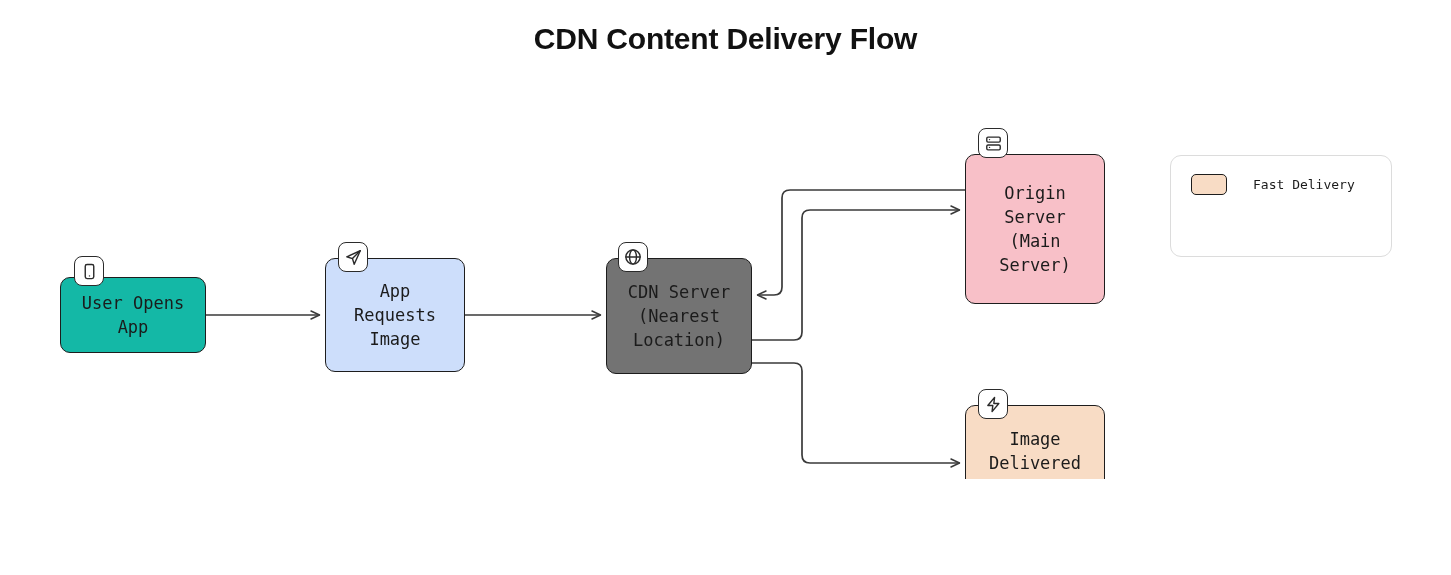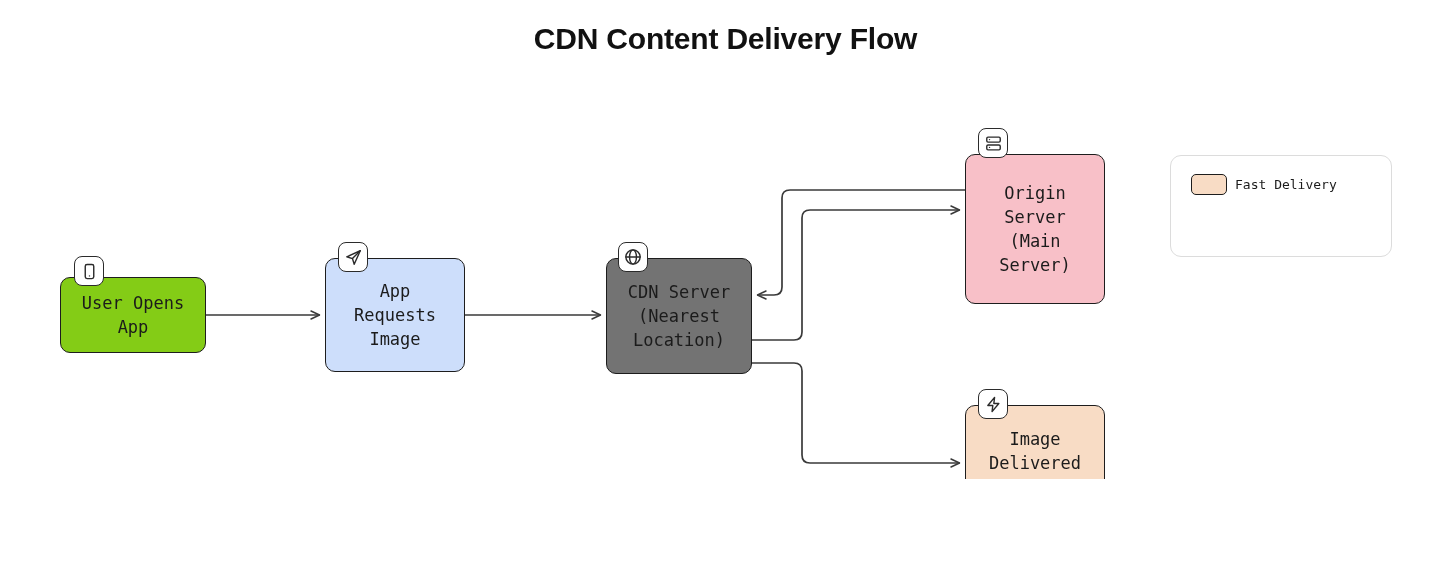"Fast Delivery" .legend-label { margin-left: 8px -> 26px }
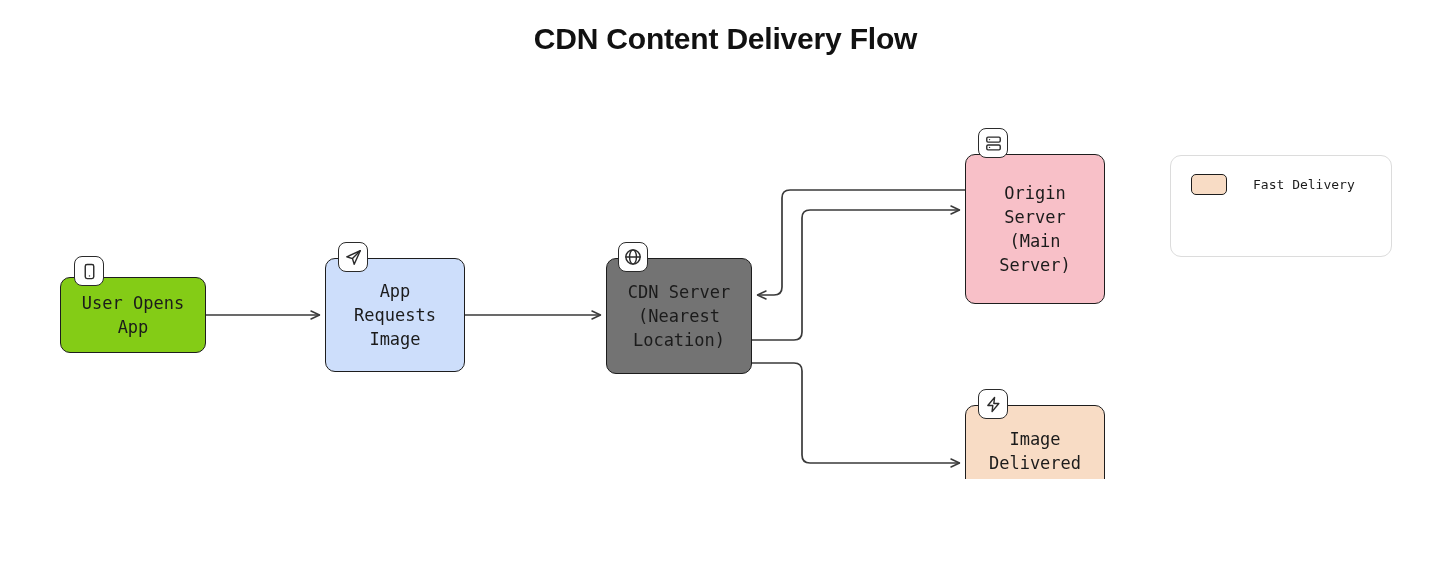"User Opens" div.node { background: #84cc16 -> #14b8a6 }
